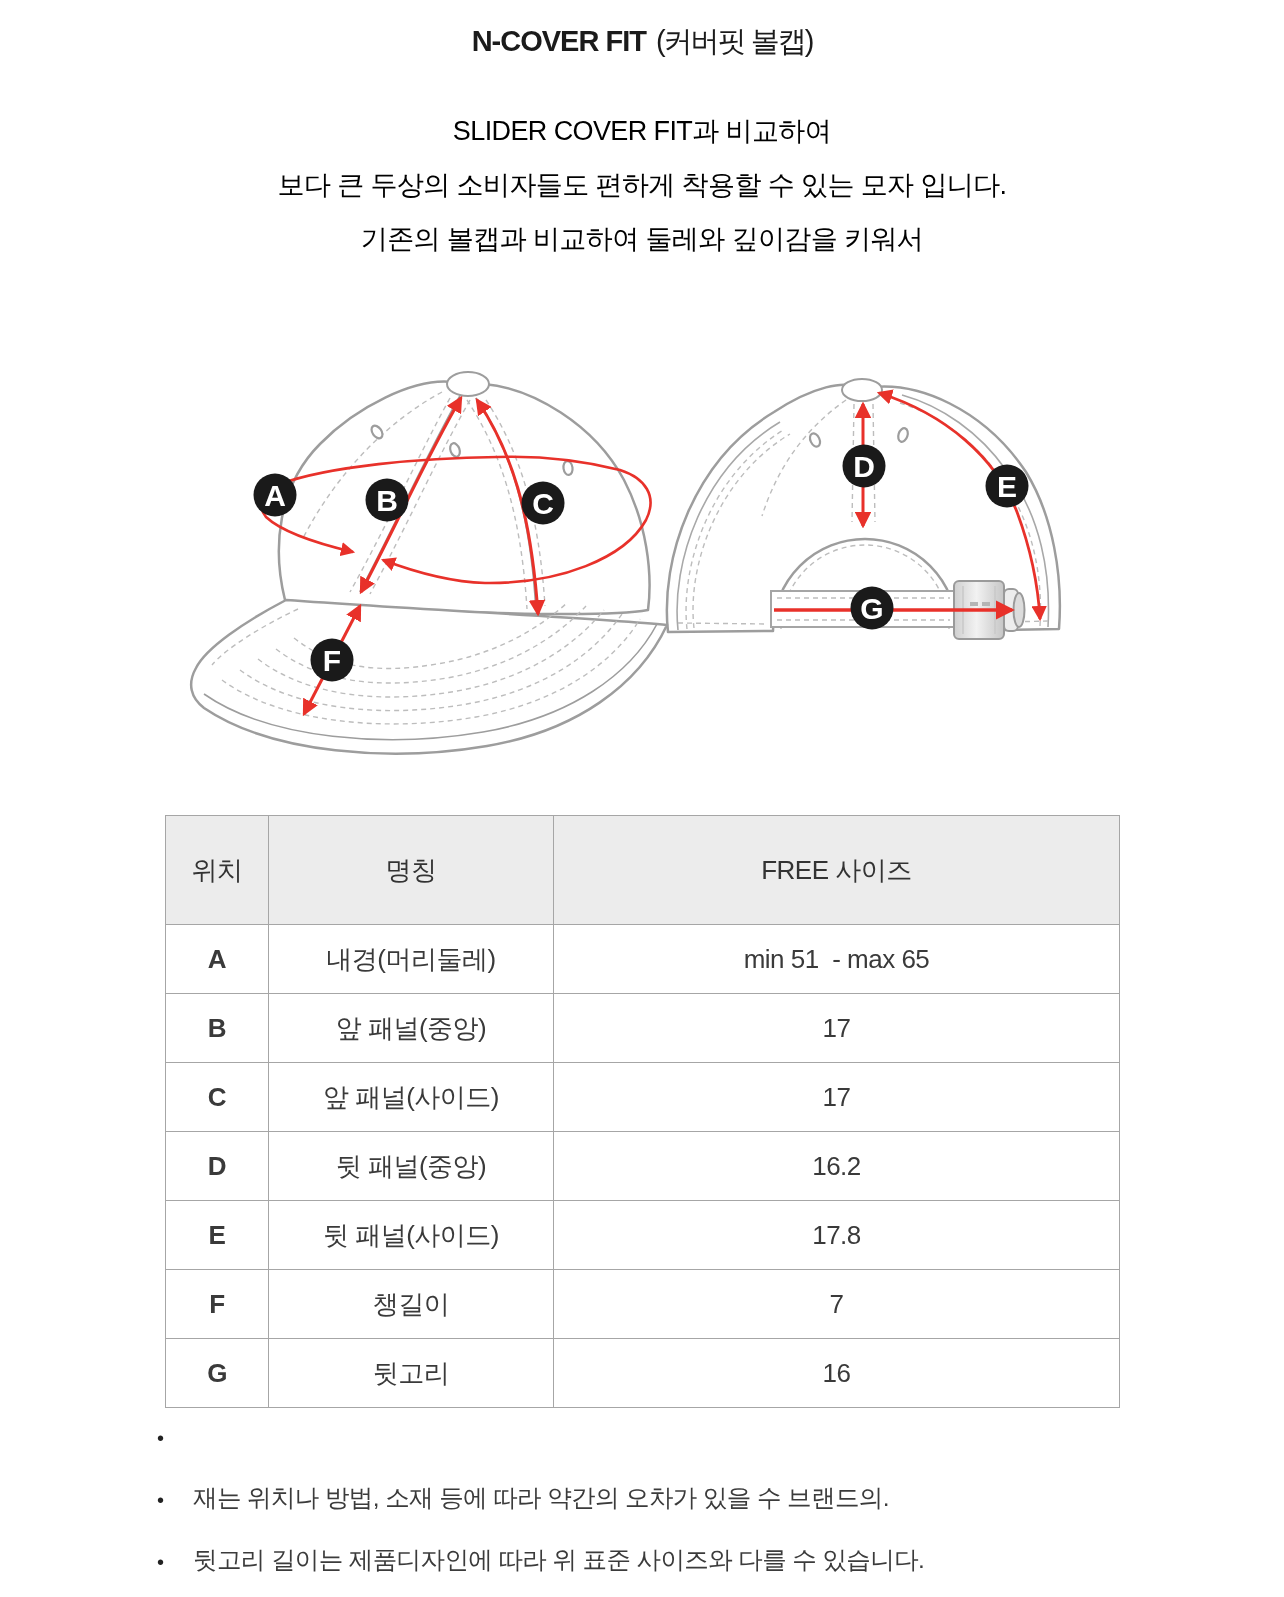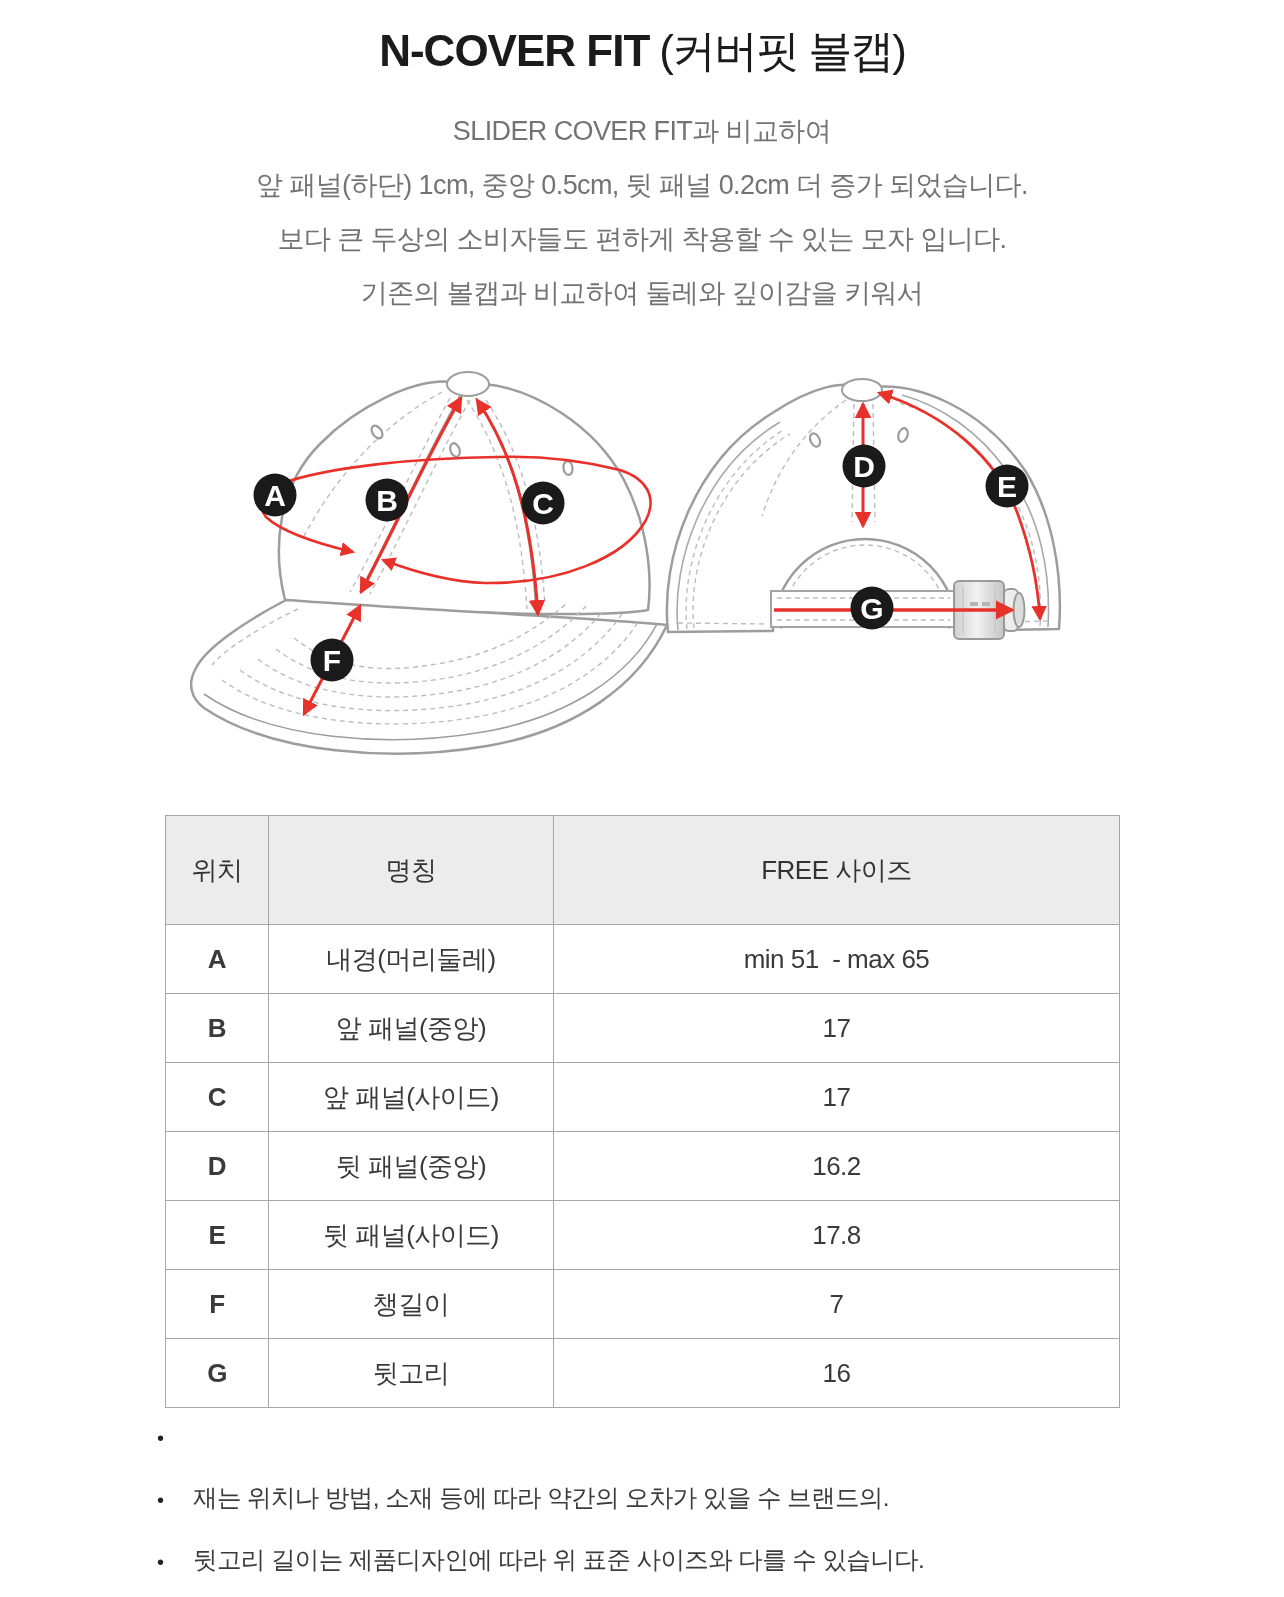"N-COVER FIT (커버핏 볼캡)" .title { font-size: 44px -> 29px }
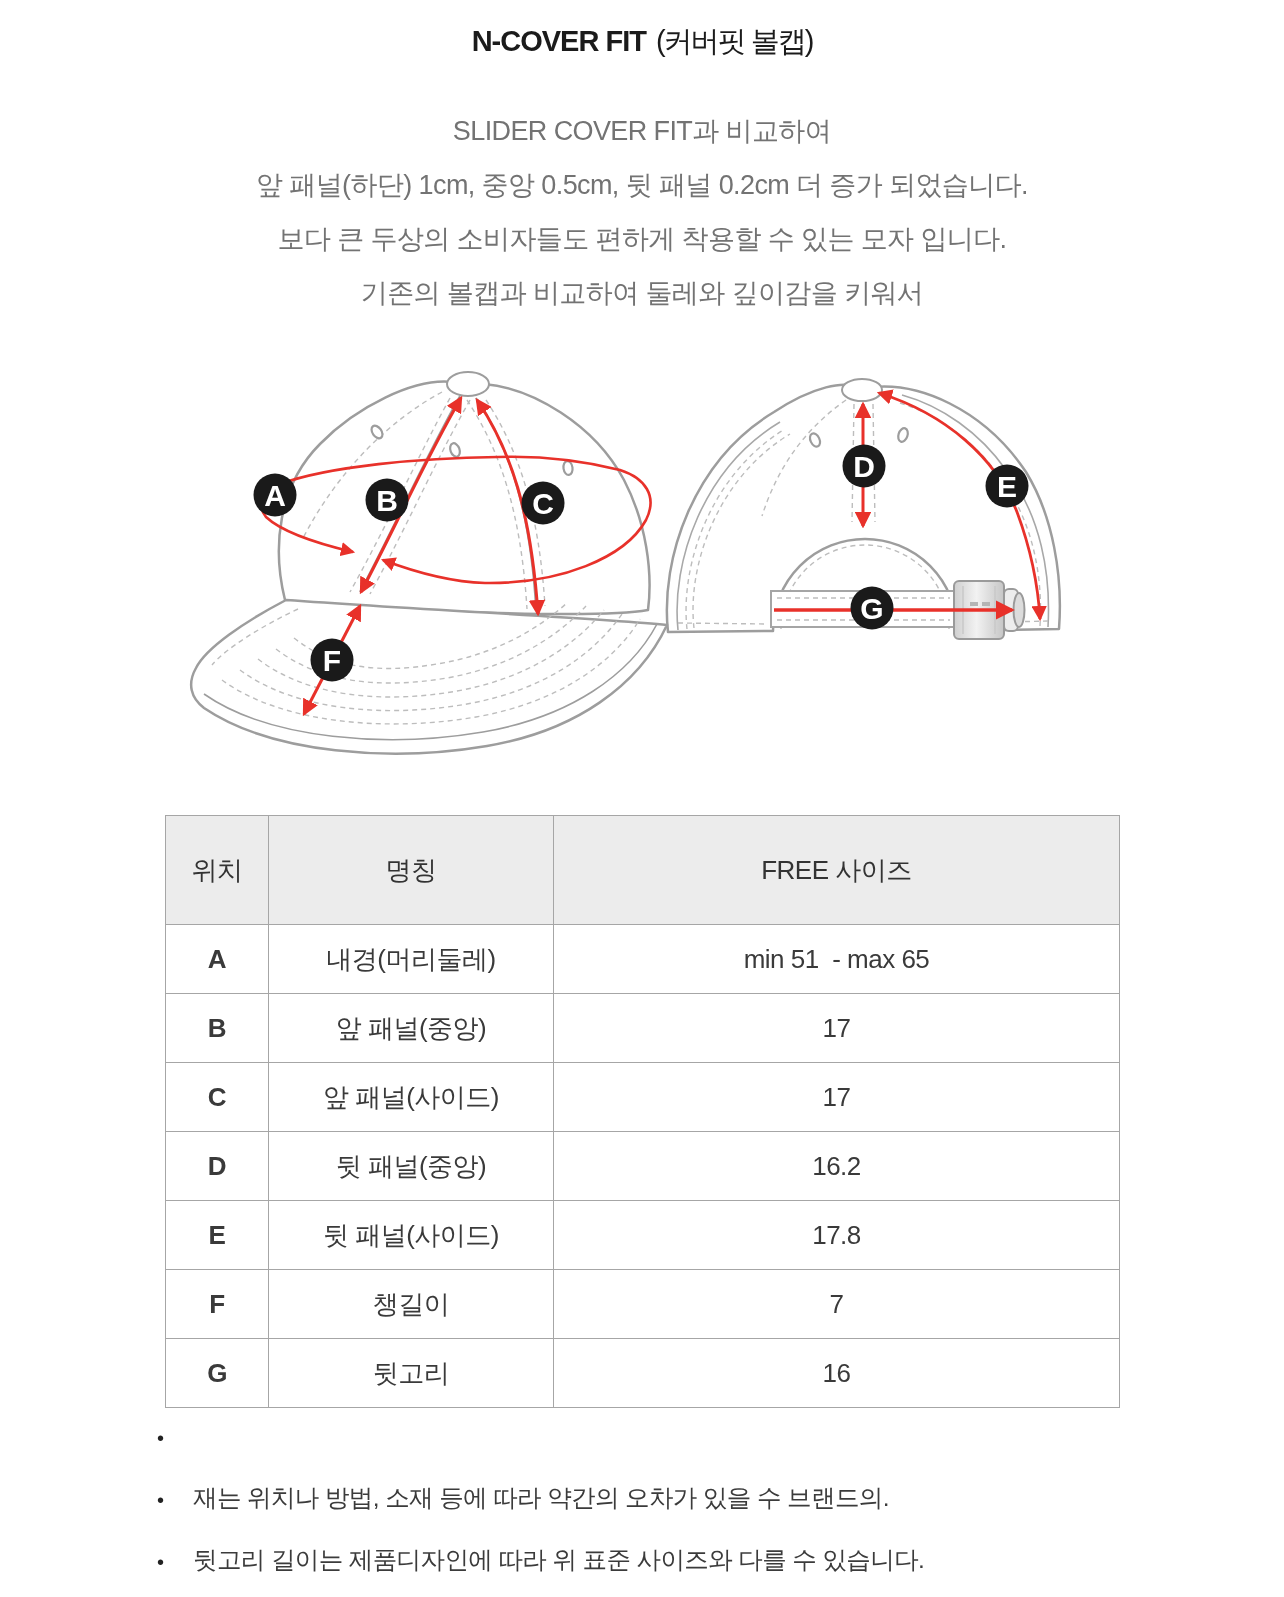"SLIDER COVER FIT과 비교하여" .desc { color: #737373 -> #000000 }
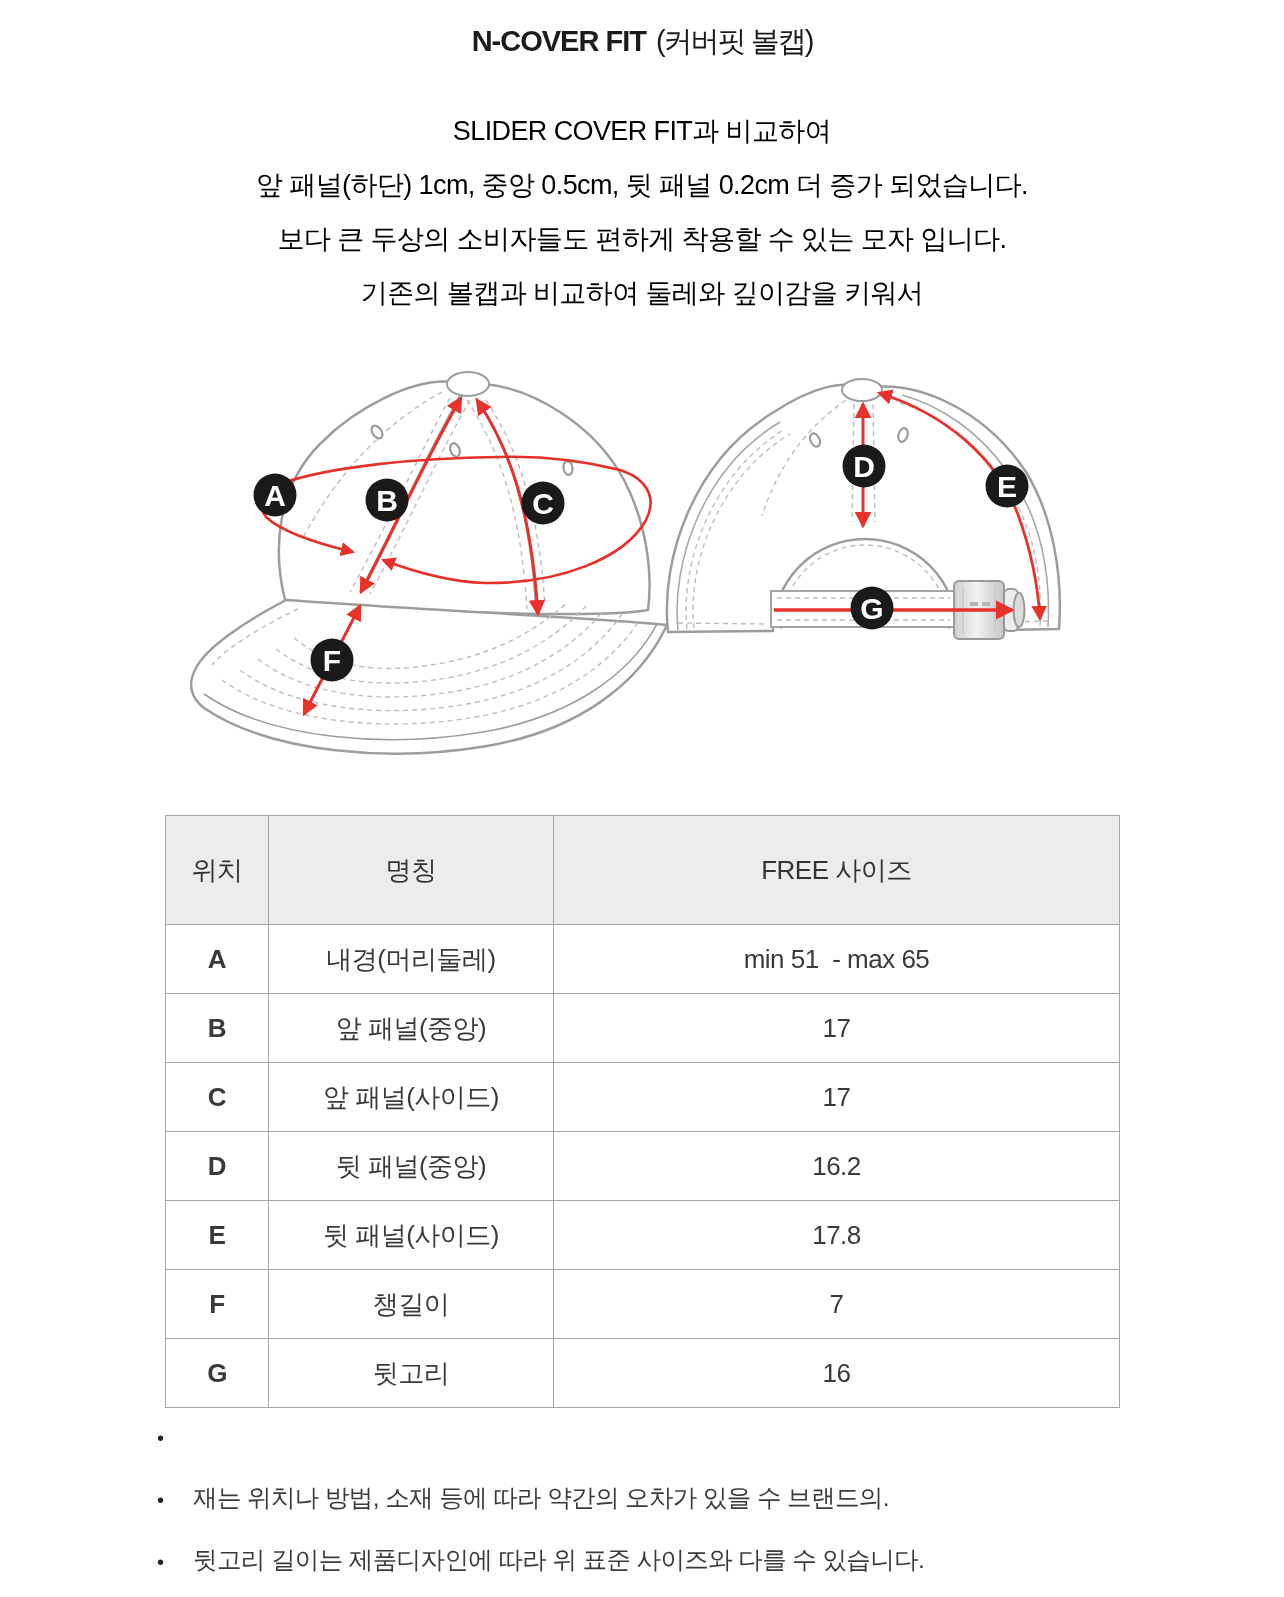"앞 패널(하단) 1cm, 중앙 0.5cm," div { html: <div>앞 패널(하단) 1cm, 중앙 0.5cm, 뒷 패널 0.2cm 더 증가 되었습니다.</div> -> none }
